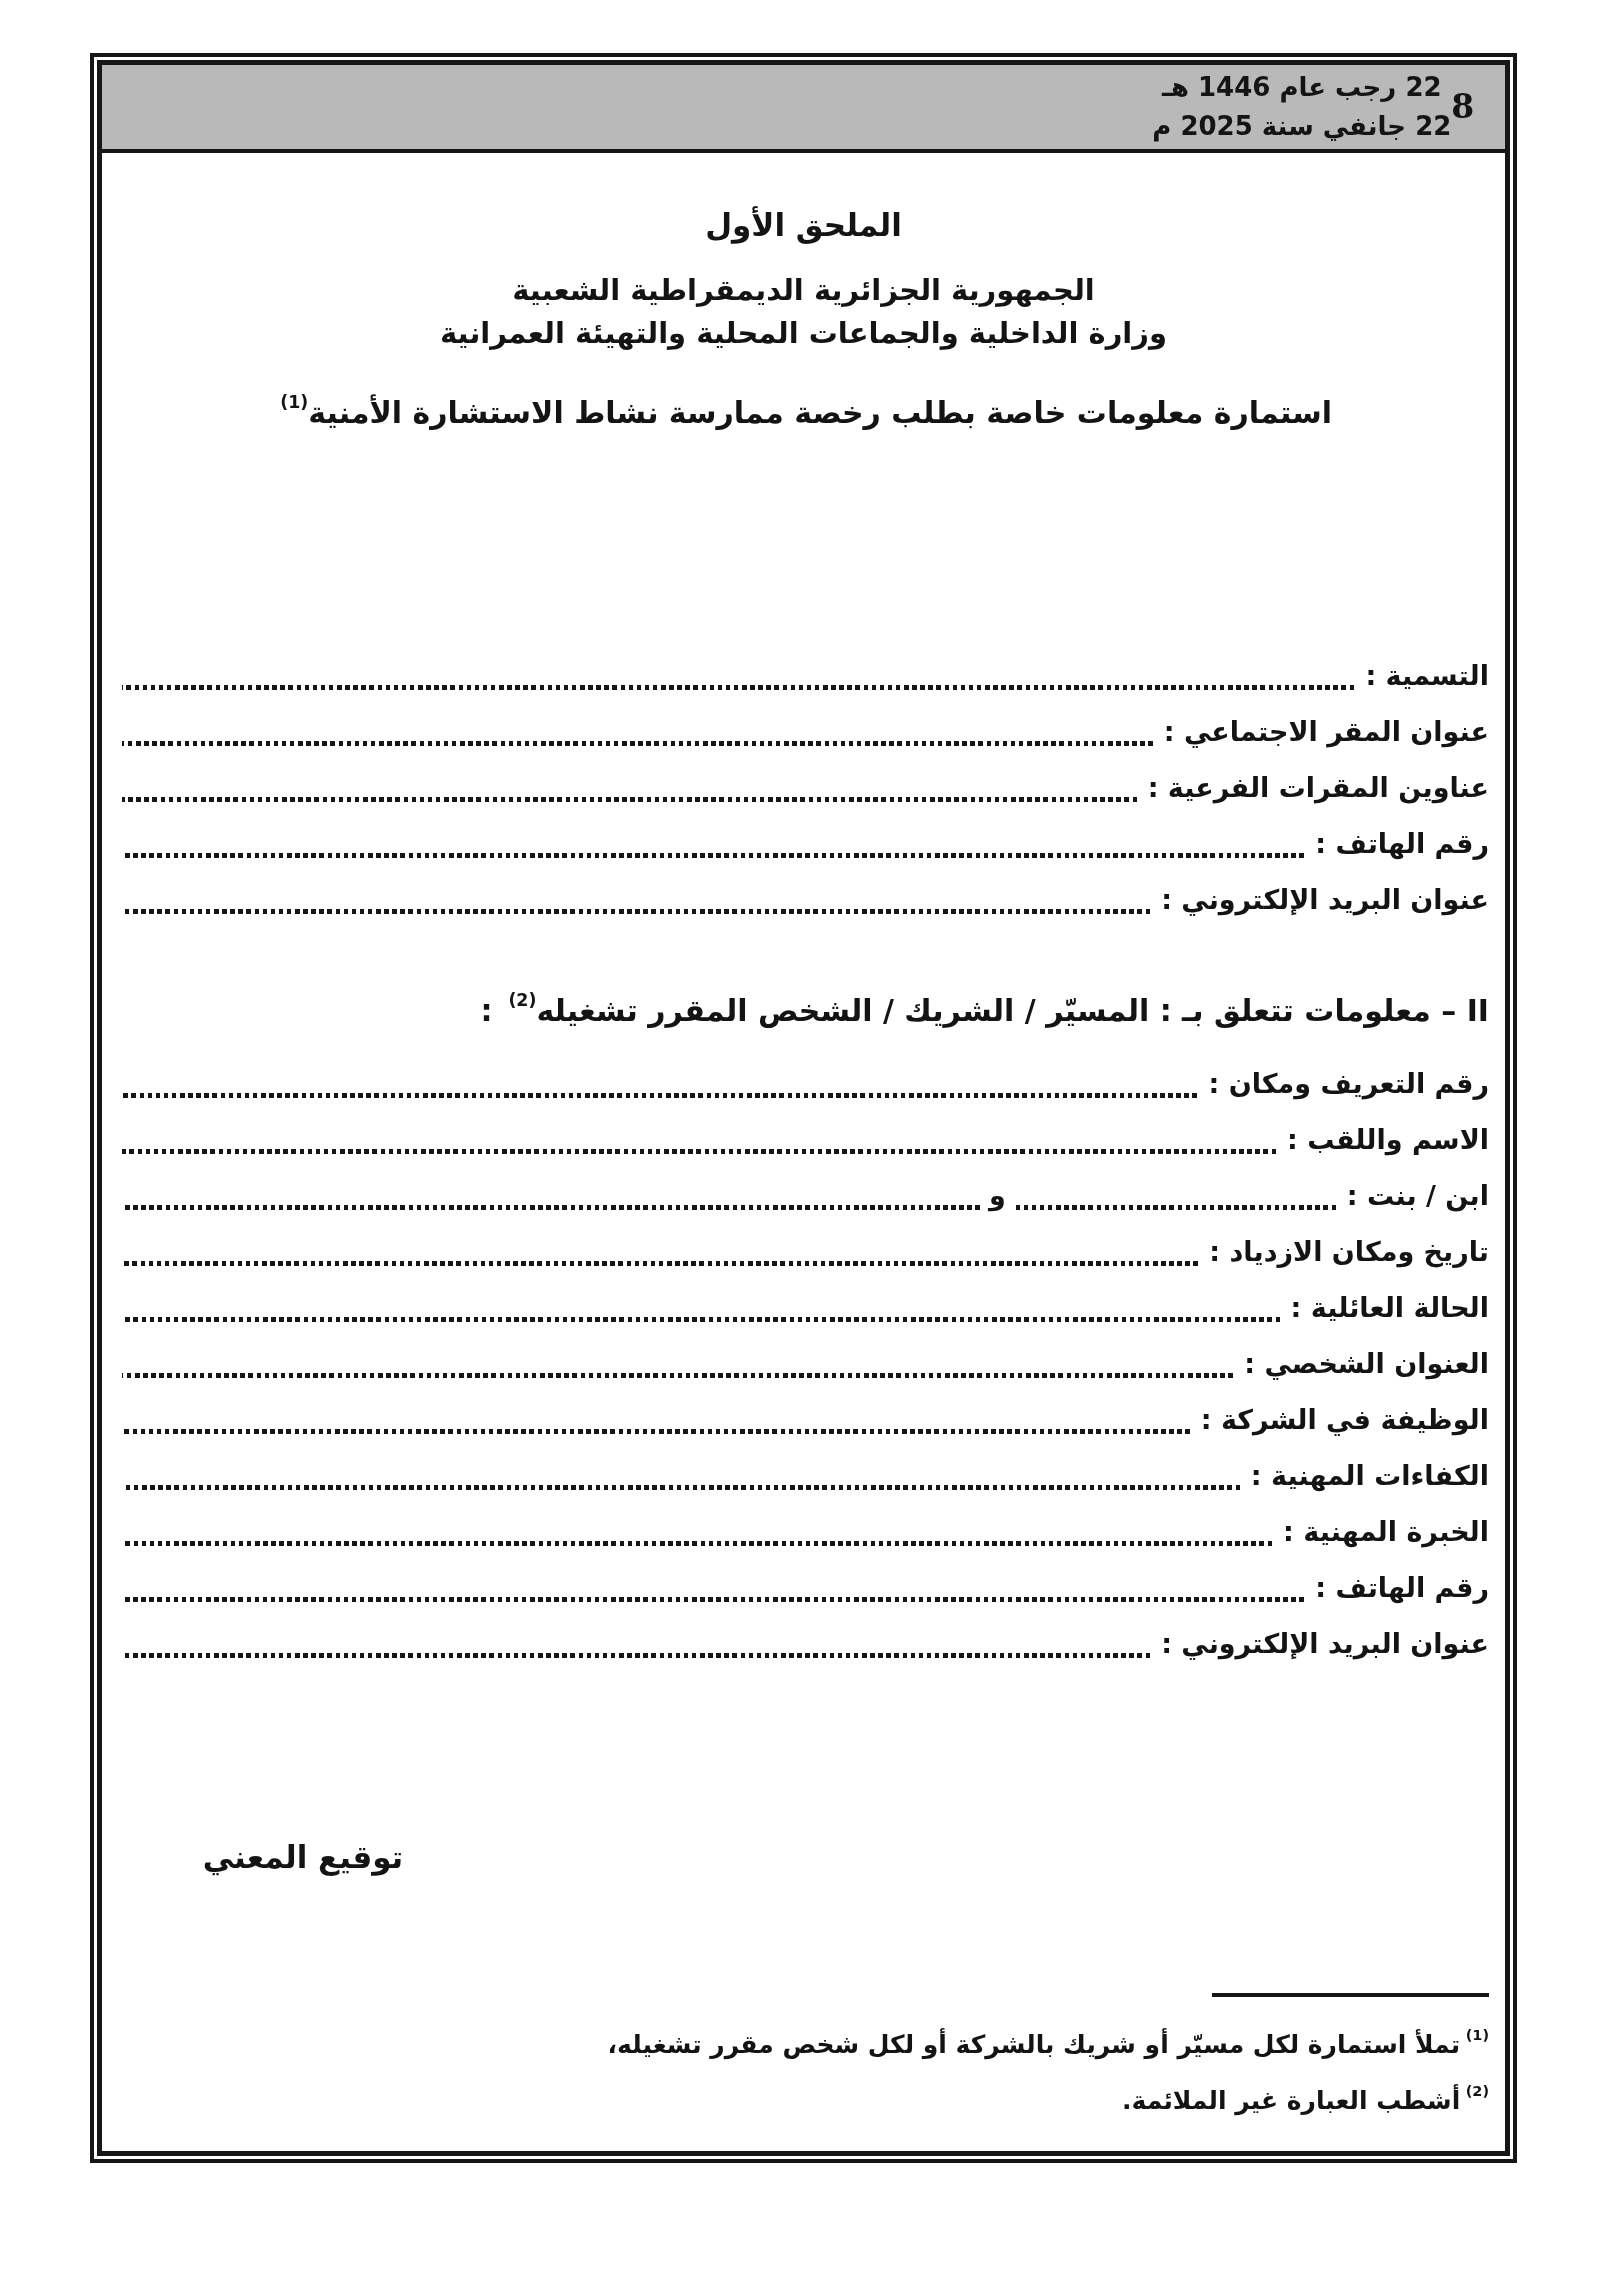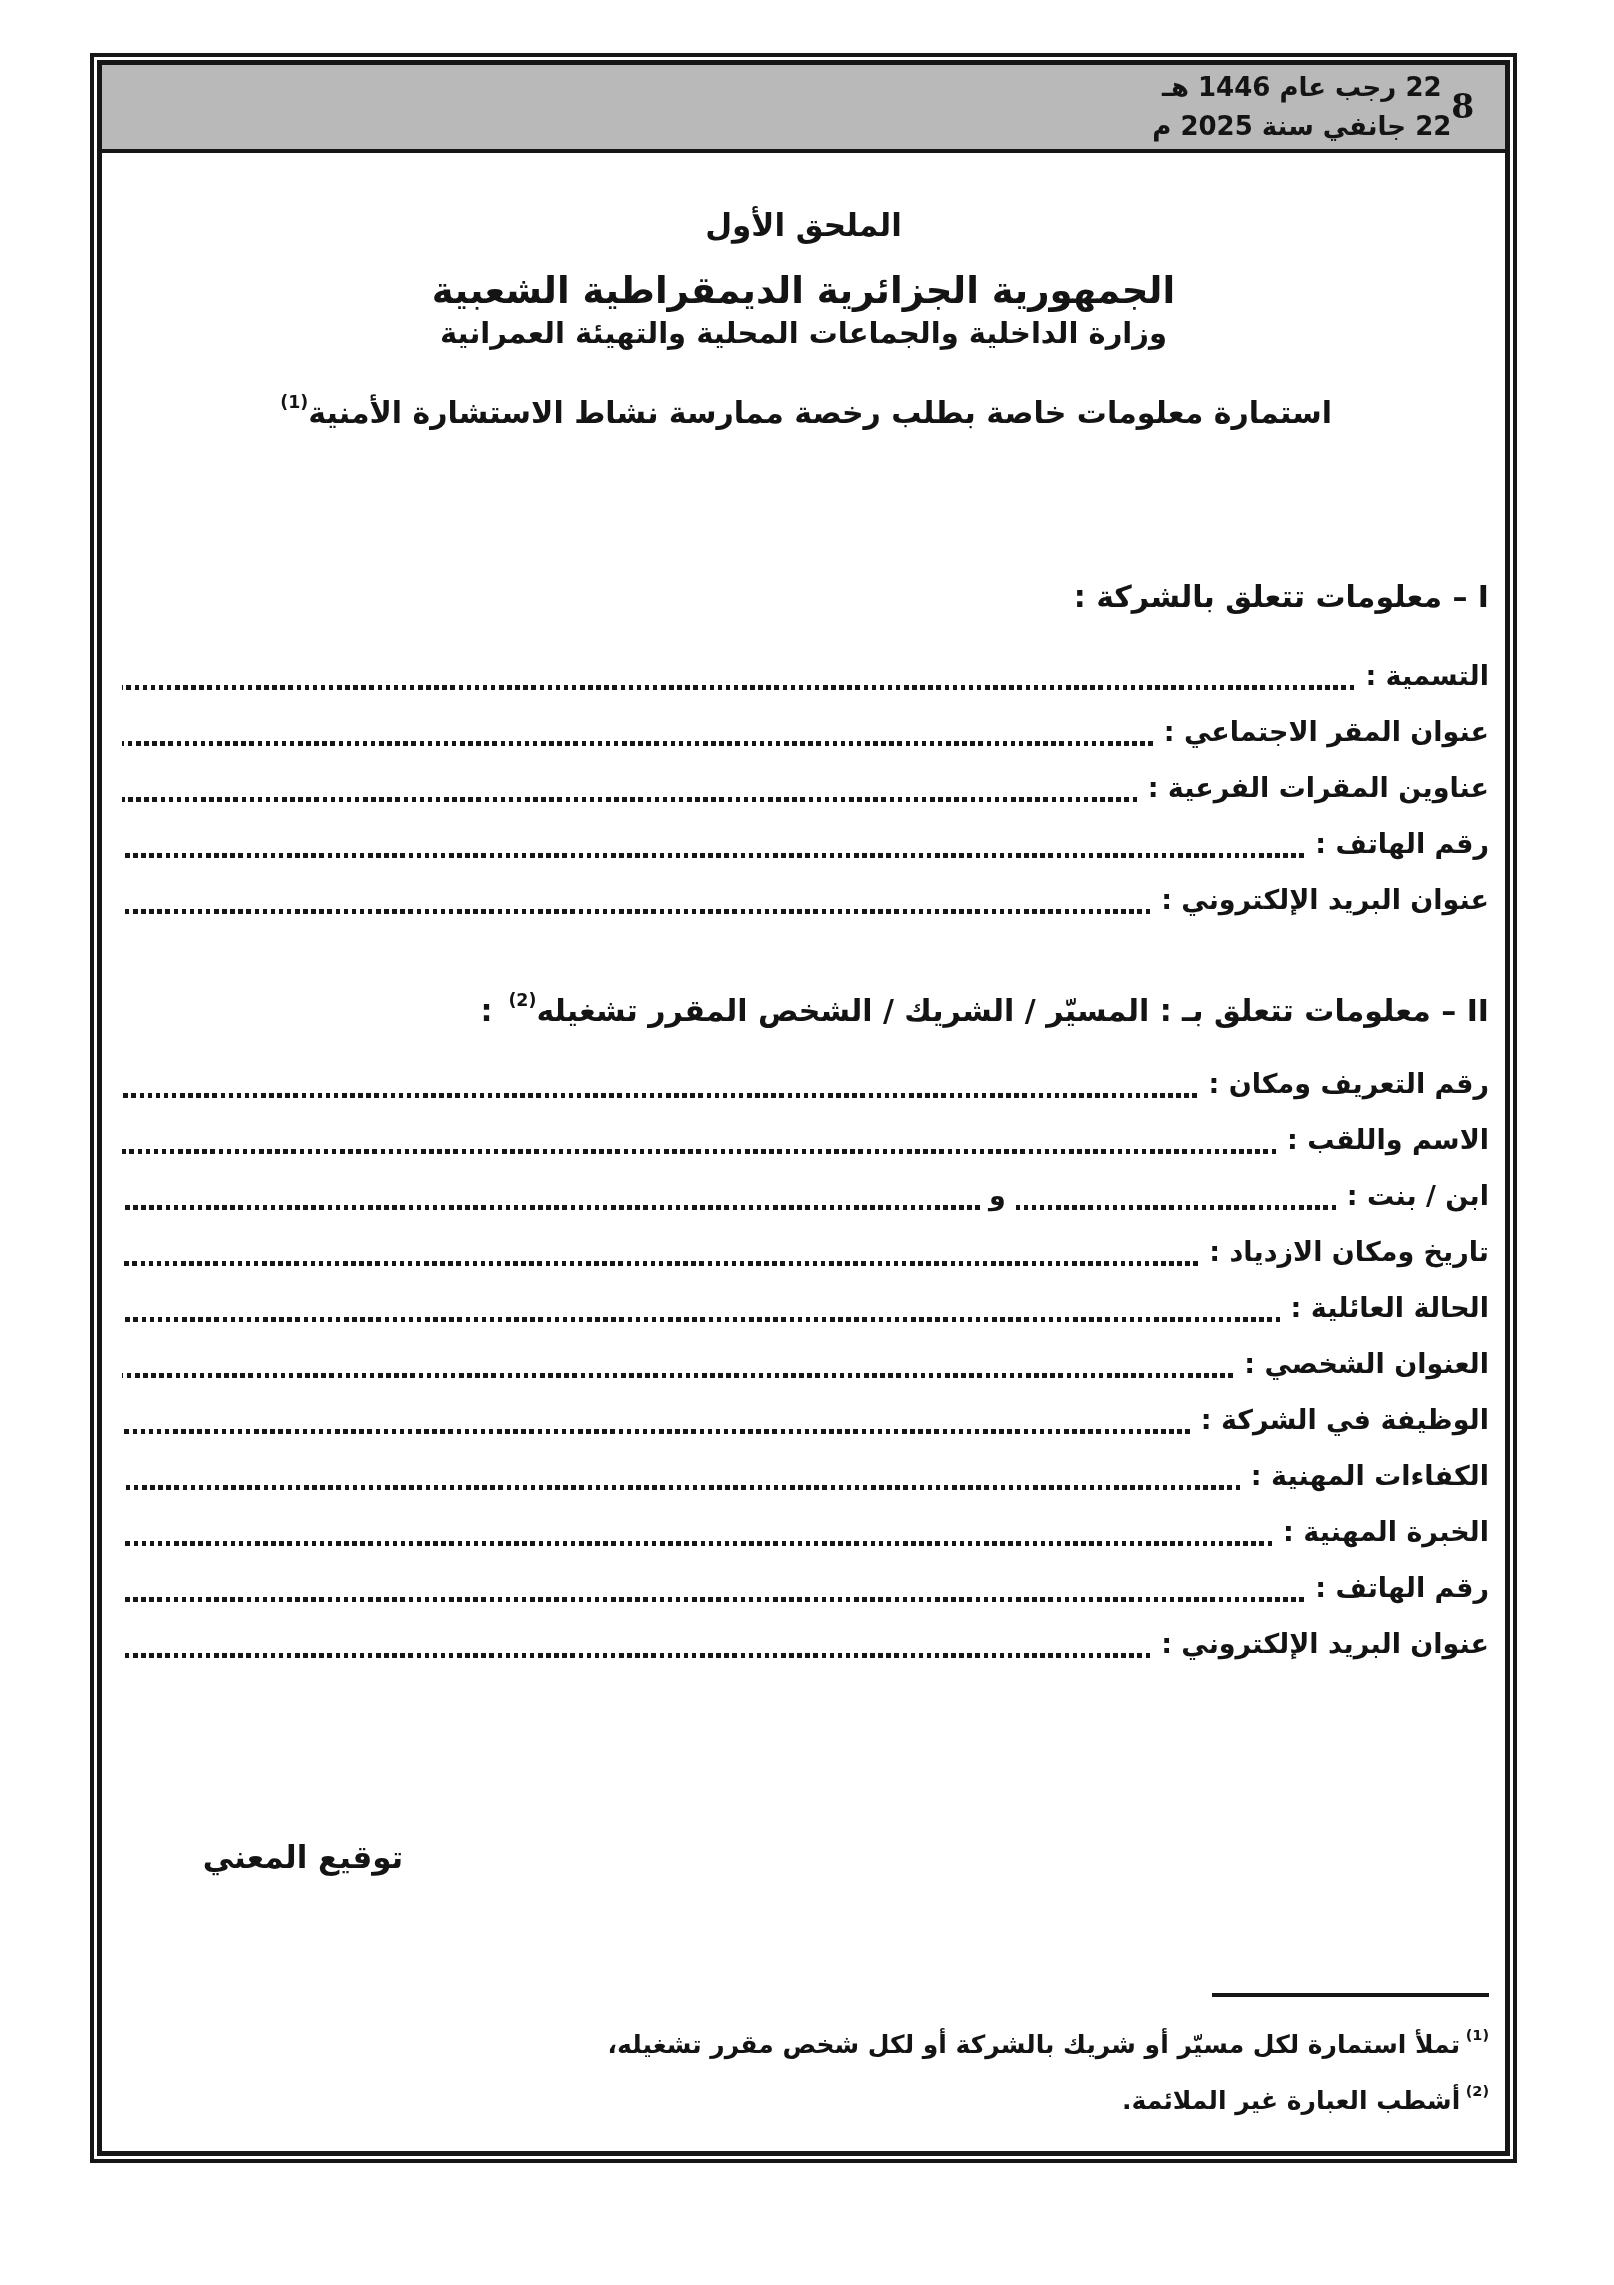"الجمهورية الجزائرية الديمقراطية الشعبية" .republic-line { font-size: 37px -> 29px }
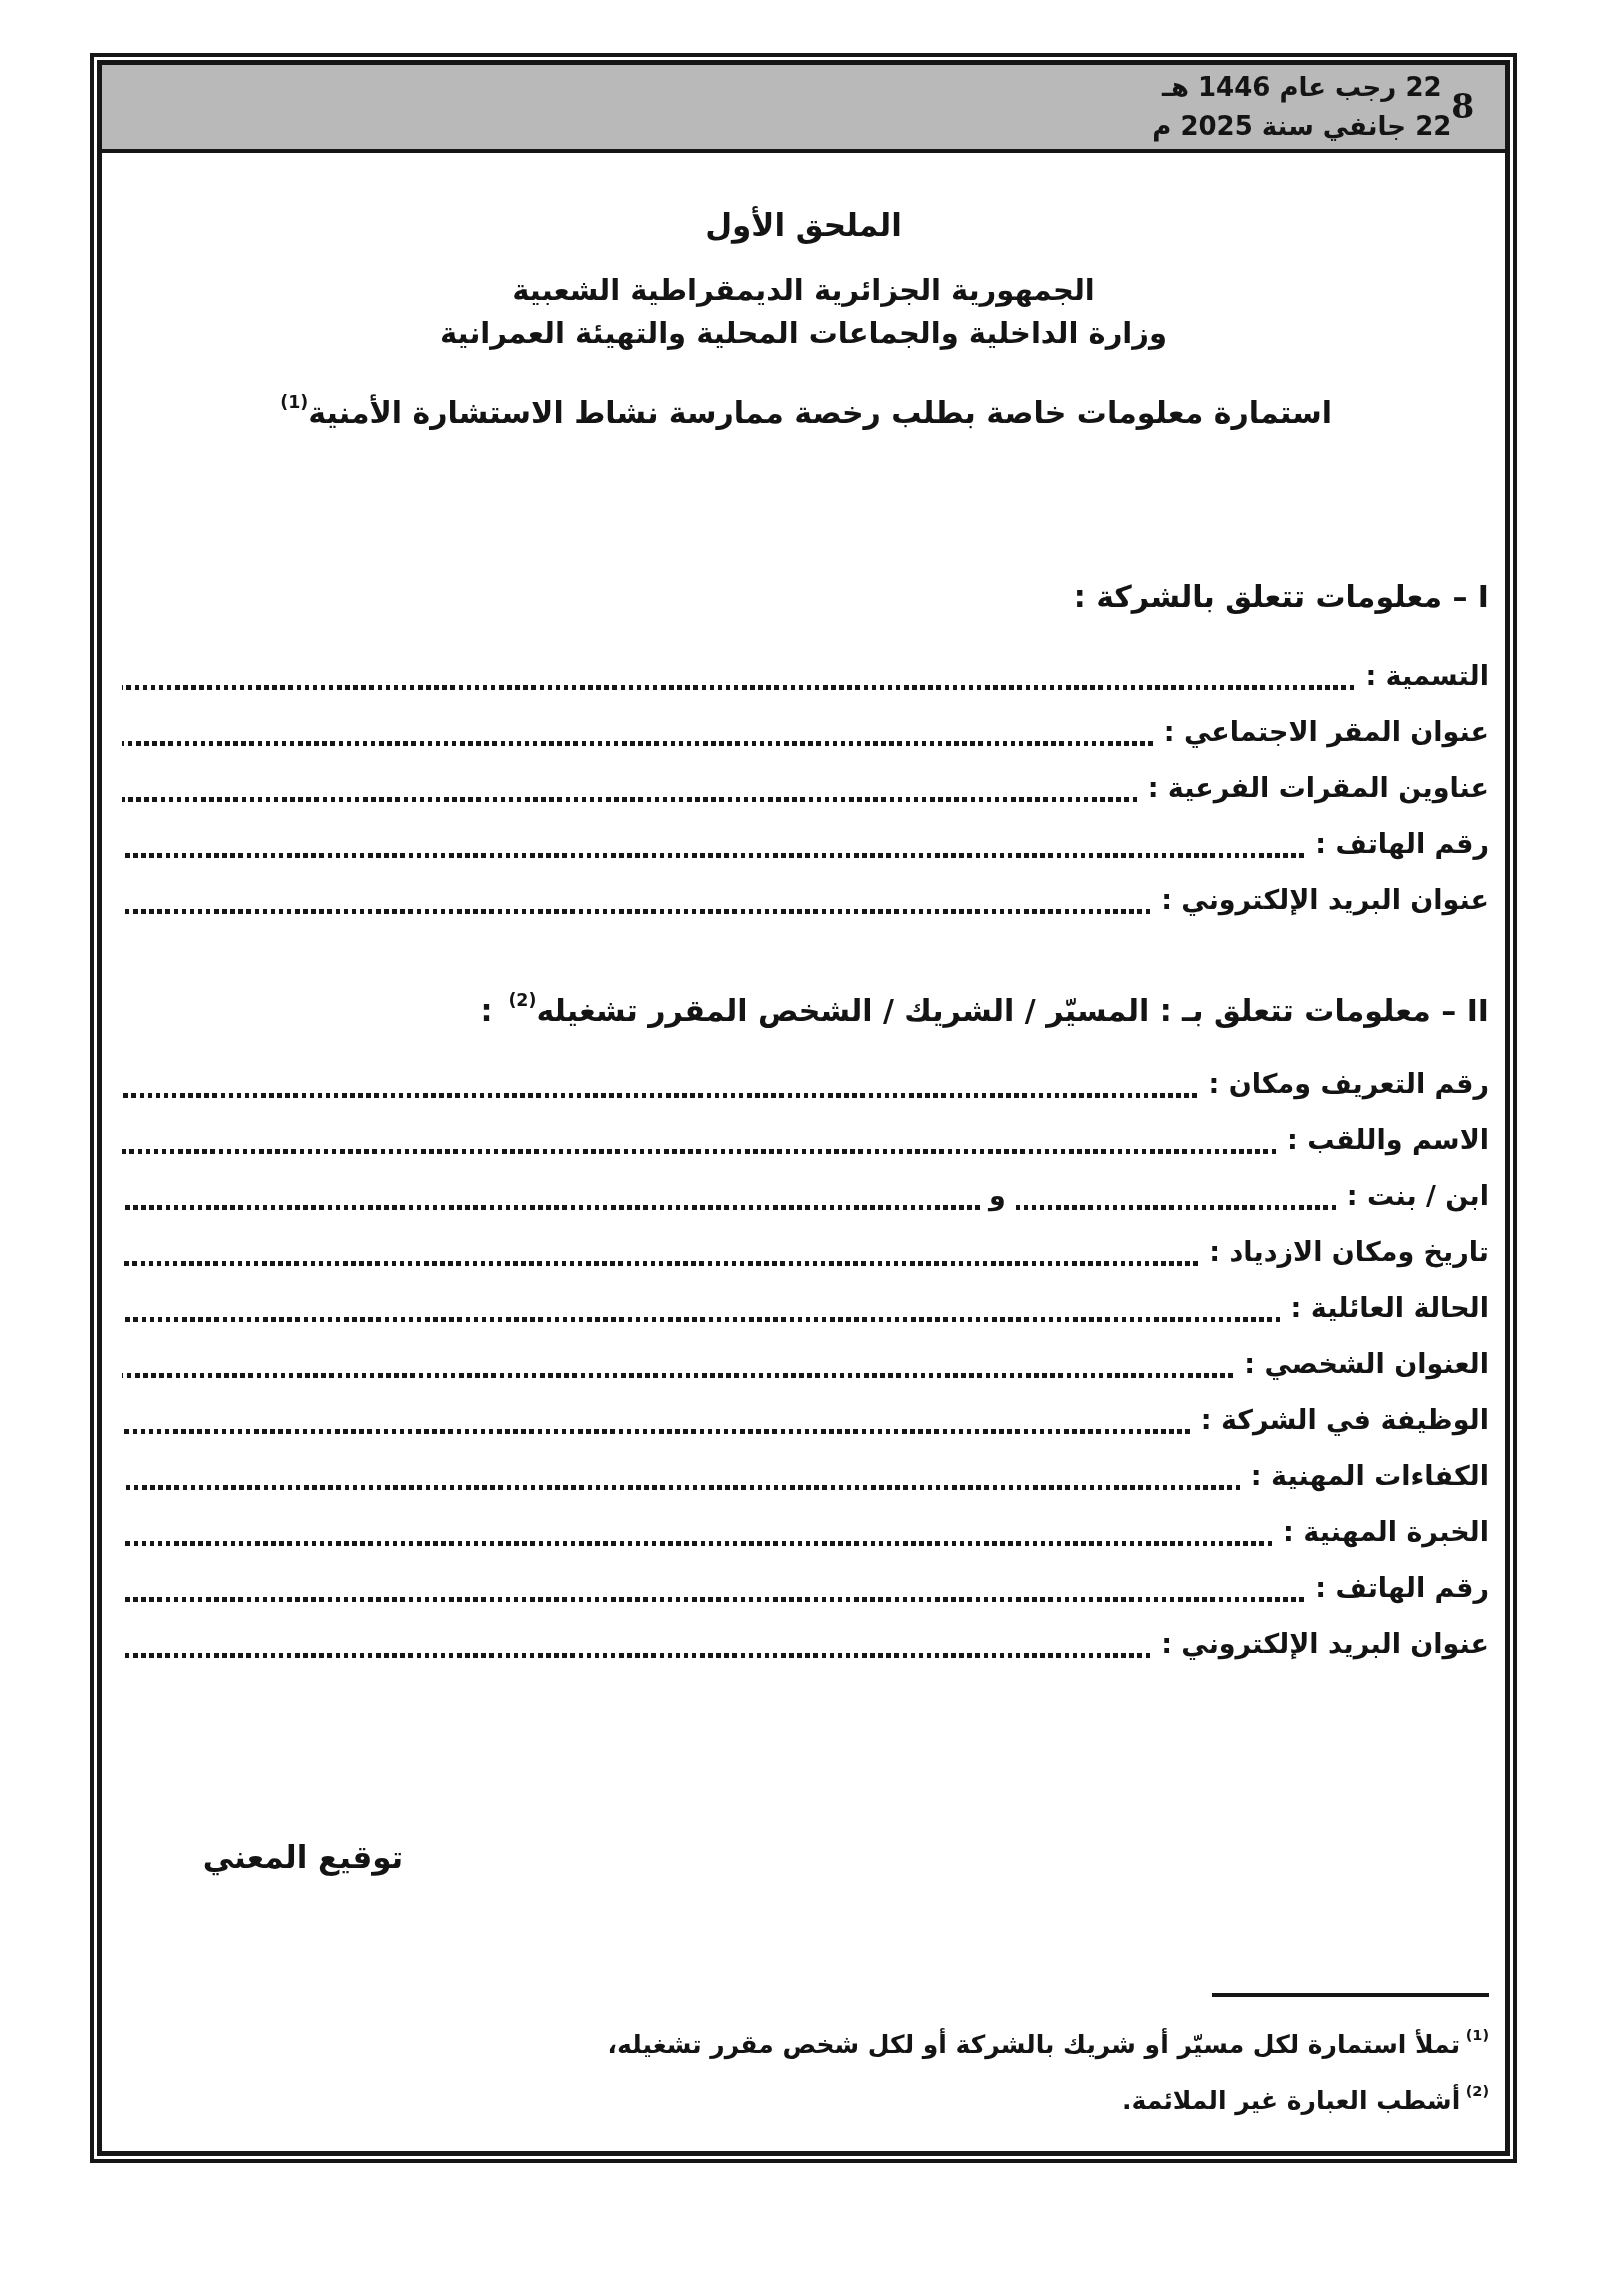"I – معلومات تتعلق بالشركة" div.sec-heading { html: <div>I – معلومات تتعلق بالشركة :</div> -> none }
